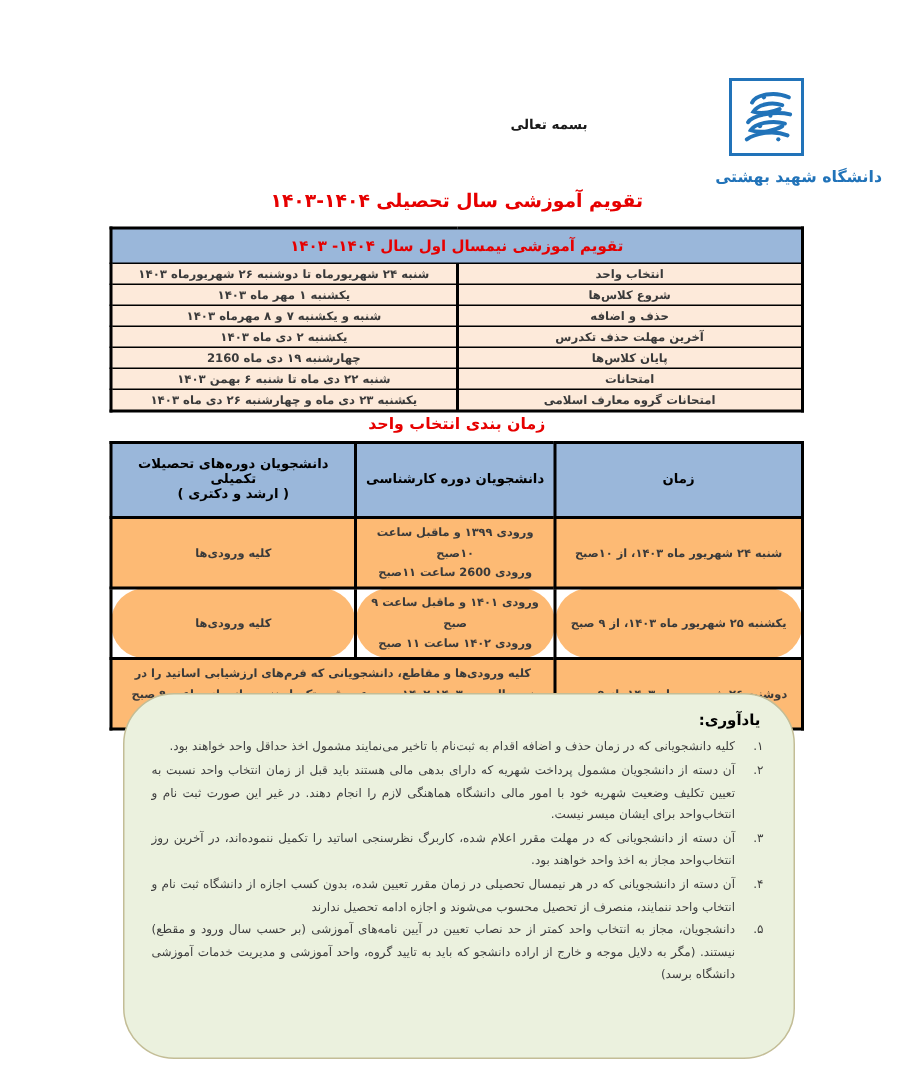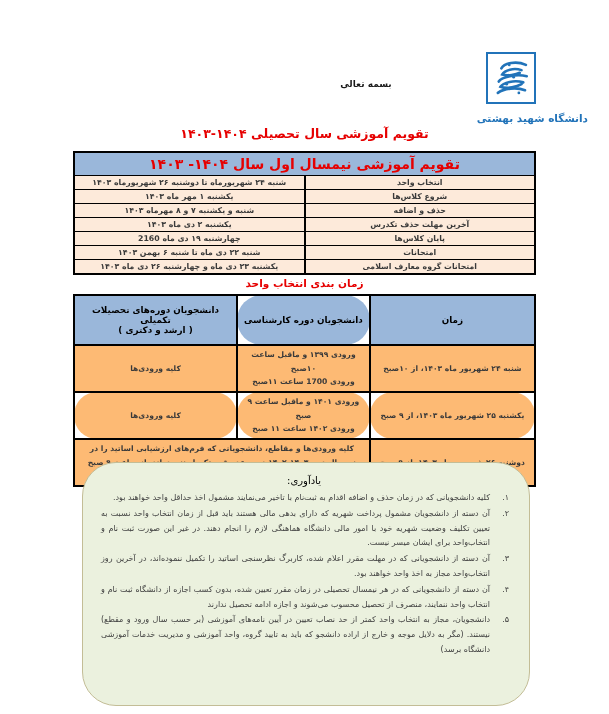"تقویم آموزشی نیمسال اول سال" .tbl1 th { font-size: 14px -> 10px }
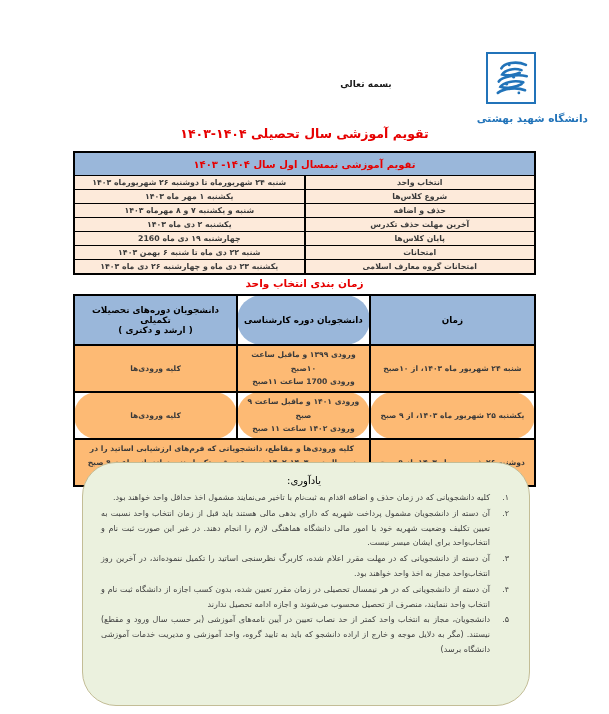"دانشجویان دوره کارشناسی" .tbl2 .col-ug { border-radius: 25px -> none }
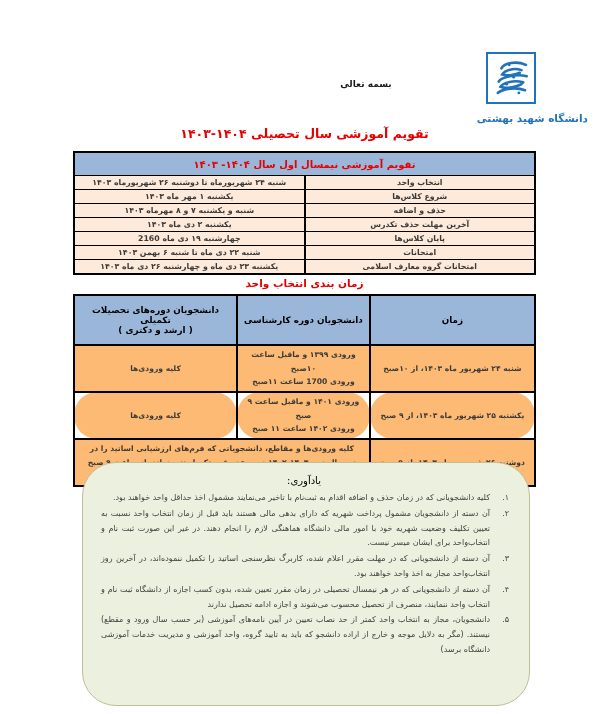"ورودی 1700 ساعت ۱۱صبح" div { text: 1700 -> 2600 }
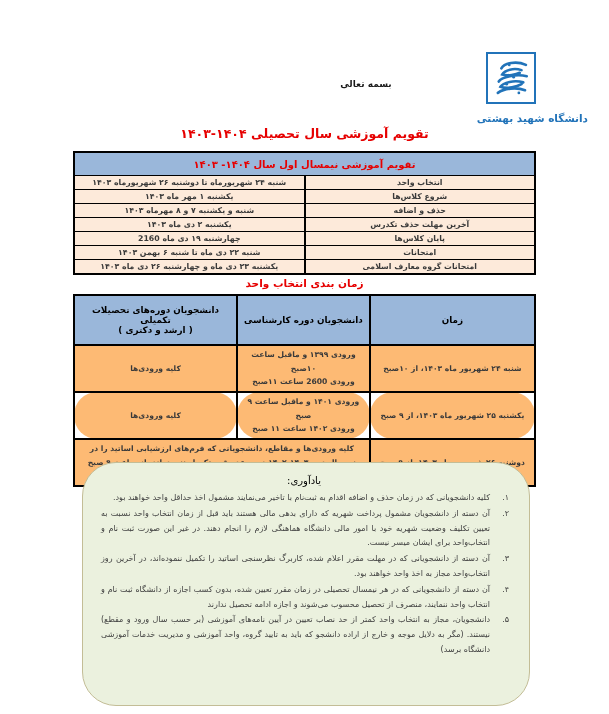"یادآوری:" .reminder-title { font-weight: normal -> bold; text-align: center -> none }
